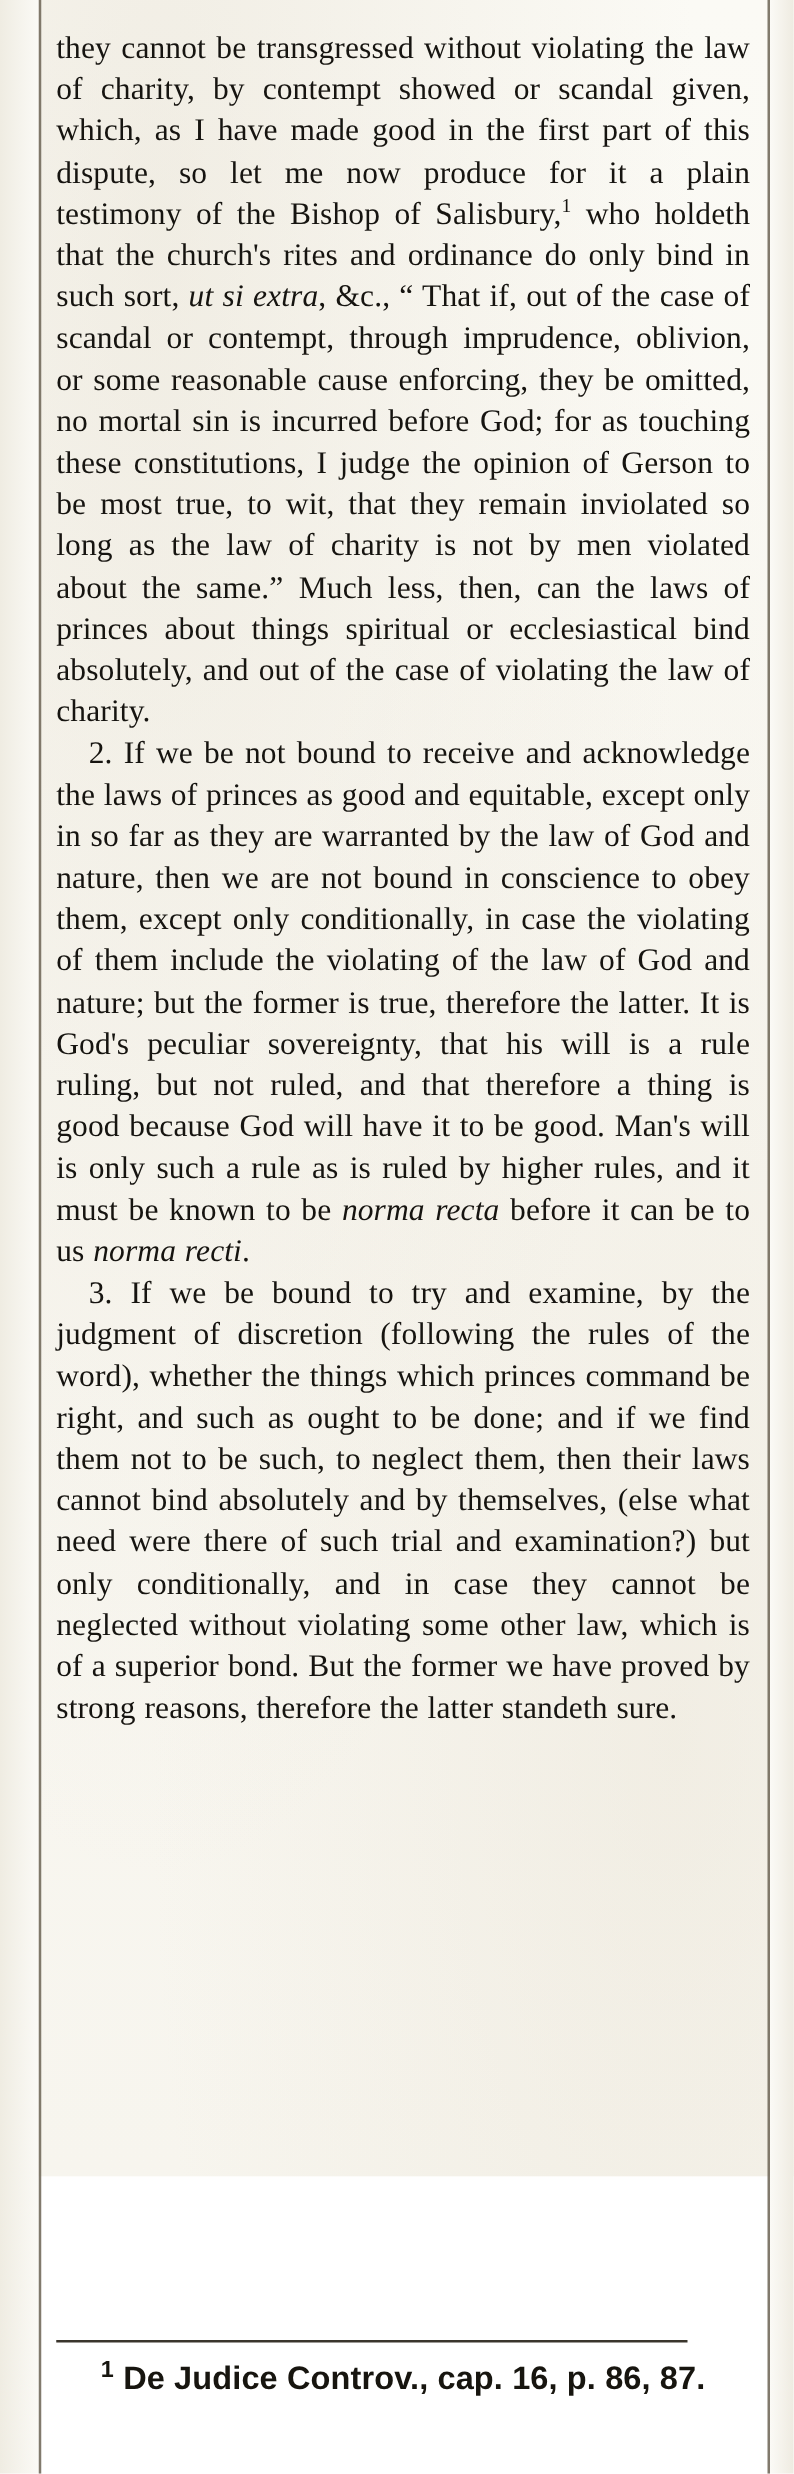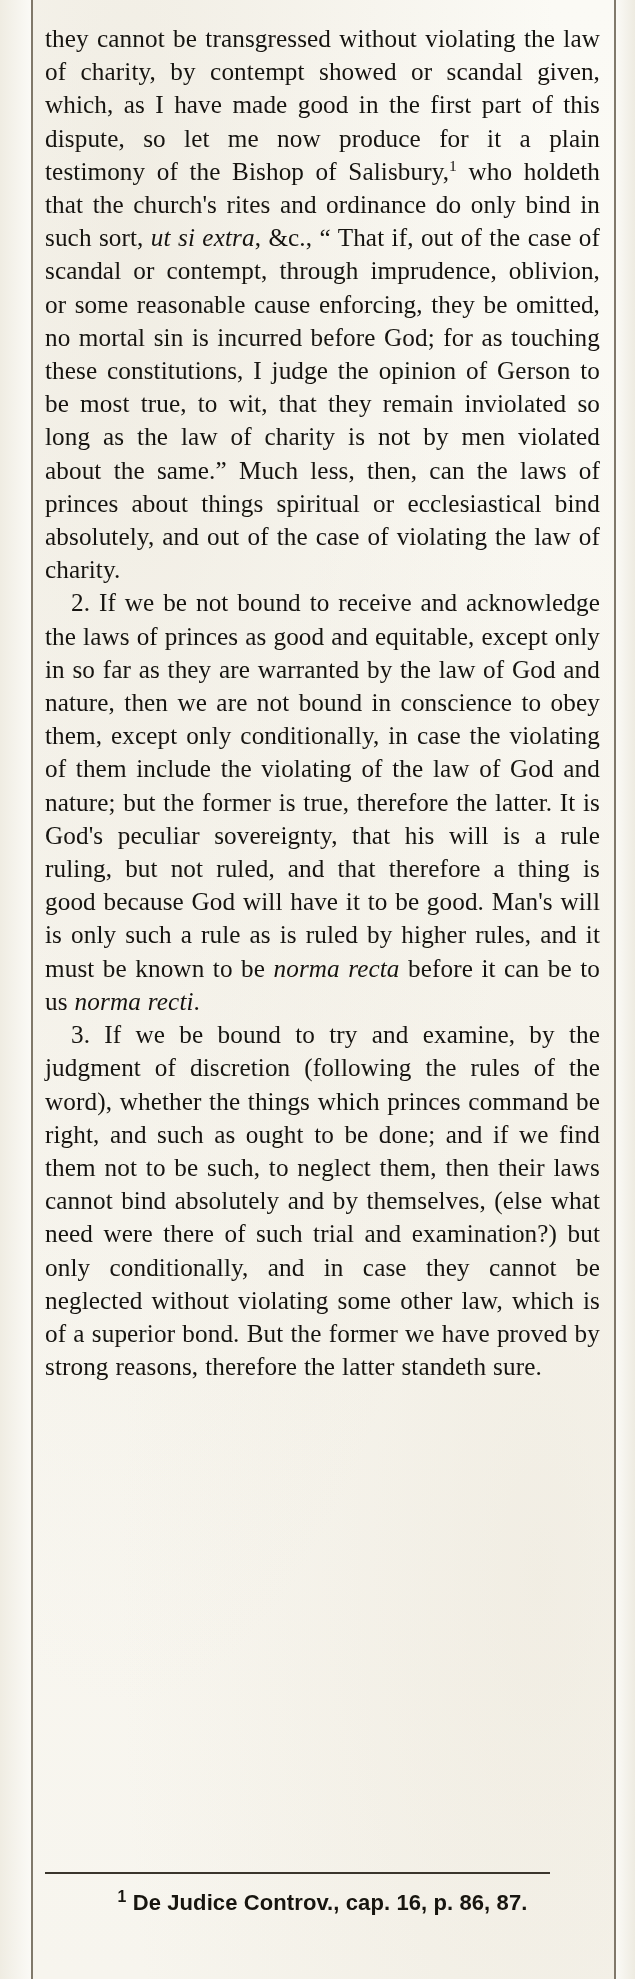"they cannot be transgressed without" .page { height: 1979px -> 1741px }
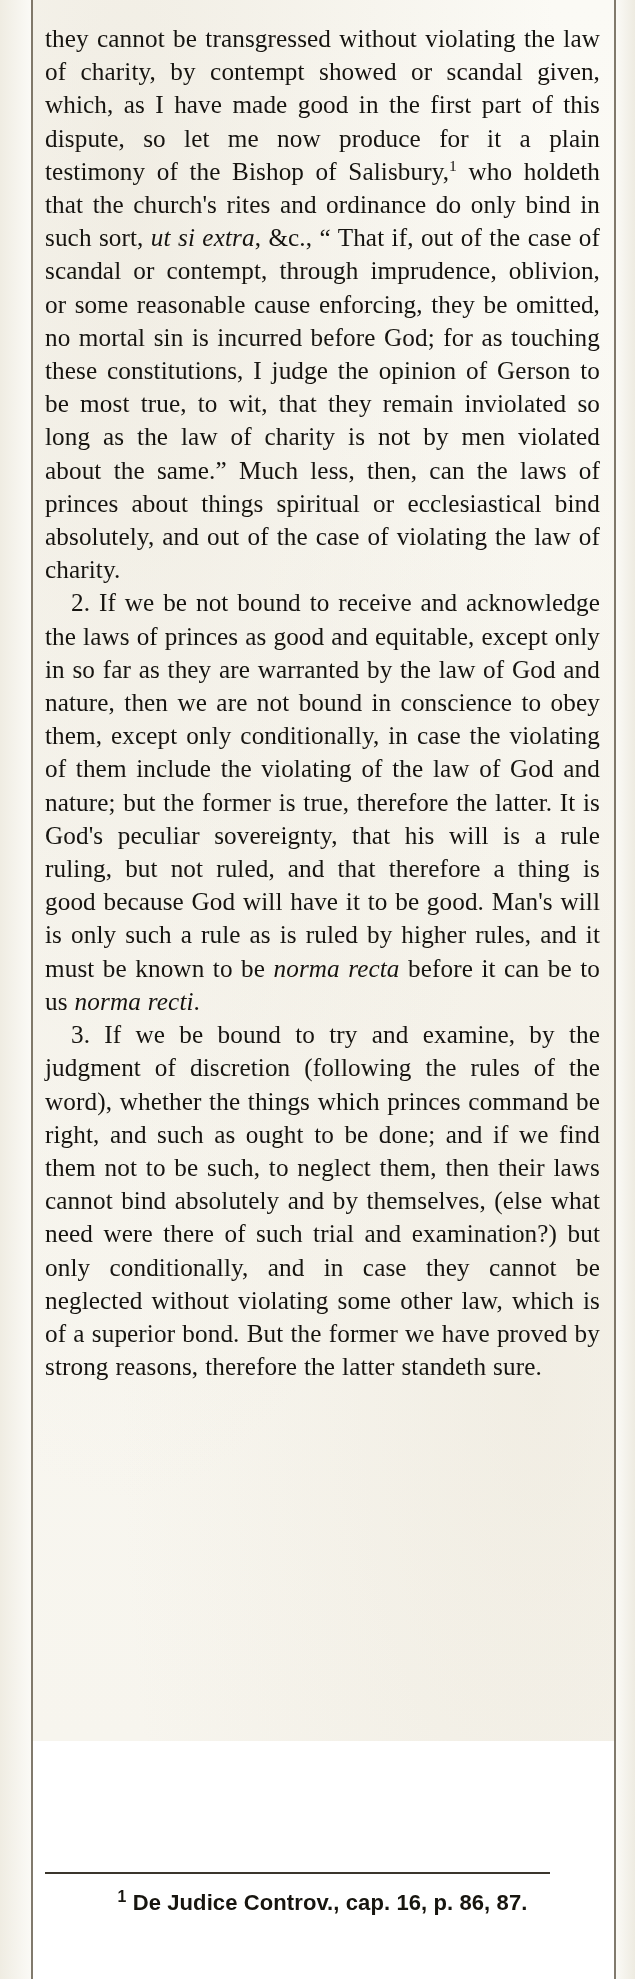"1 De Judice Controv., cap." .footnote { font-size: 22px -> 26px }
